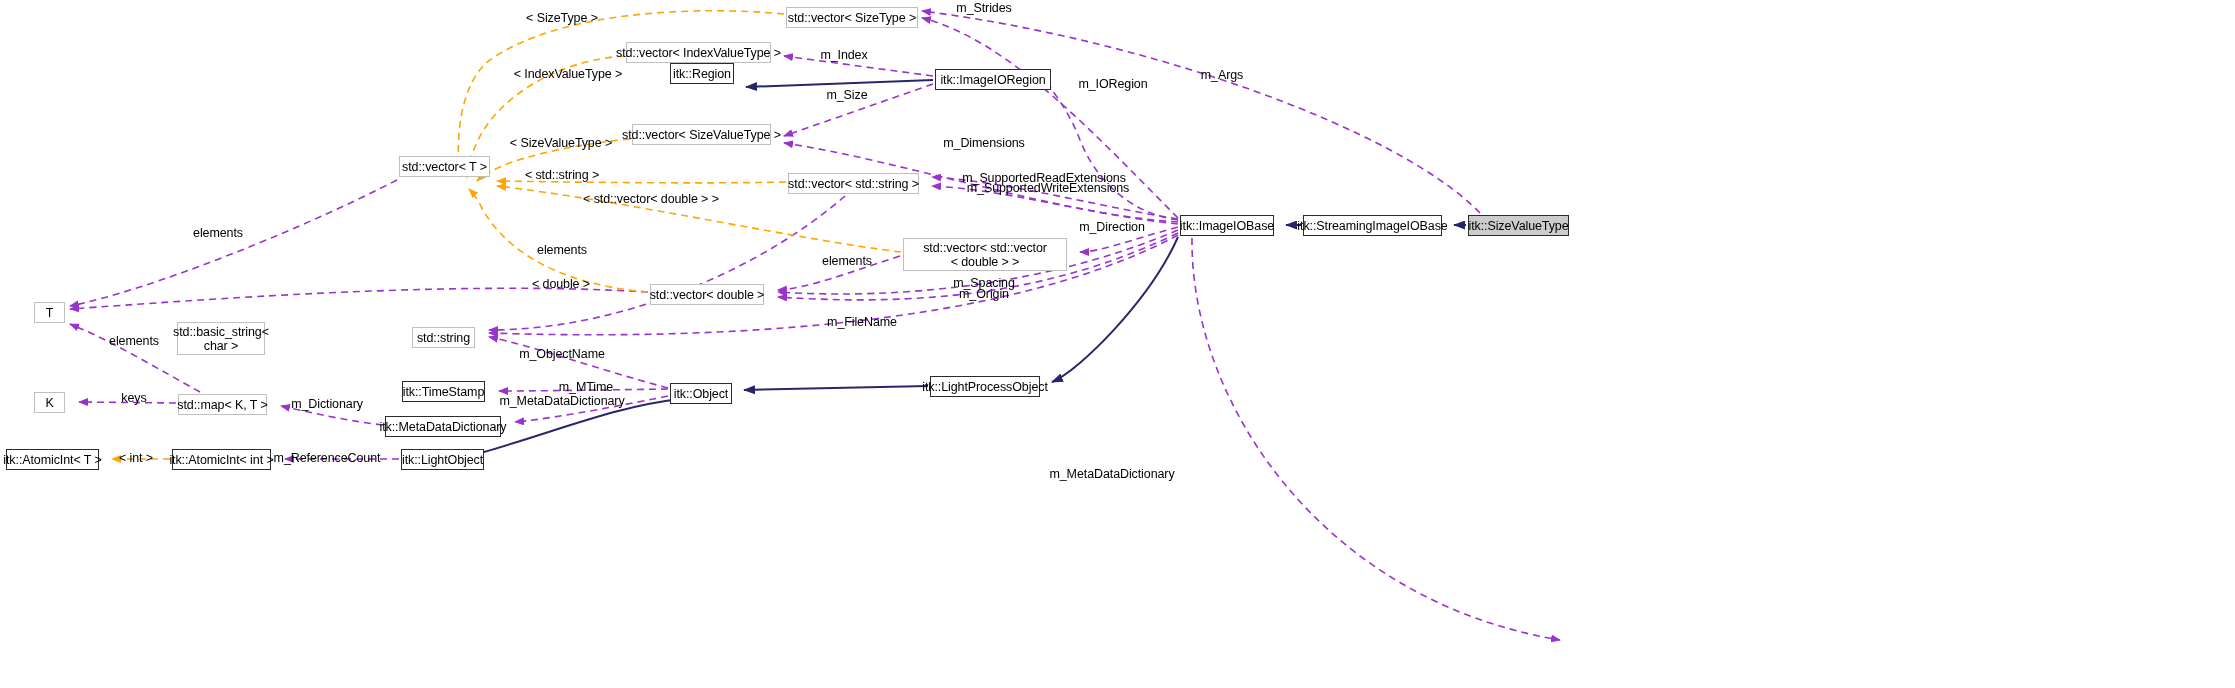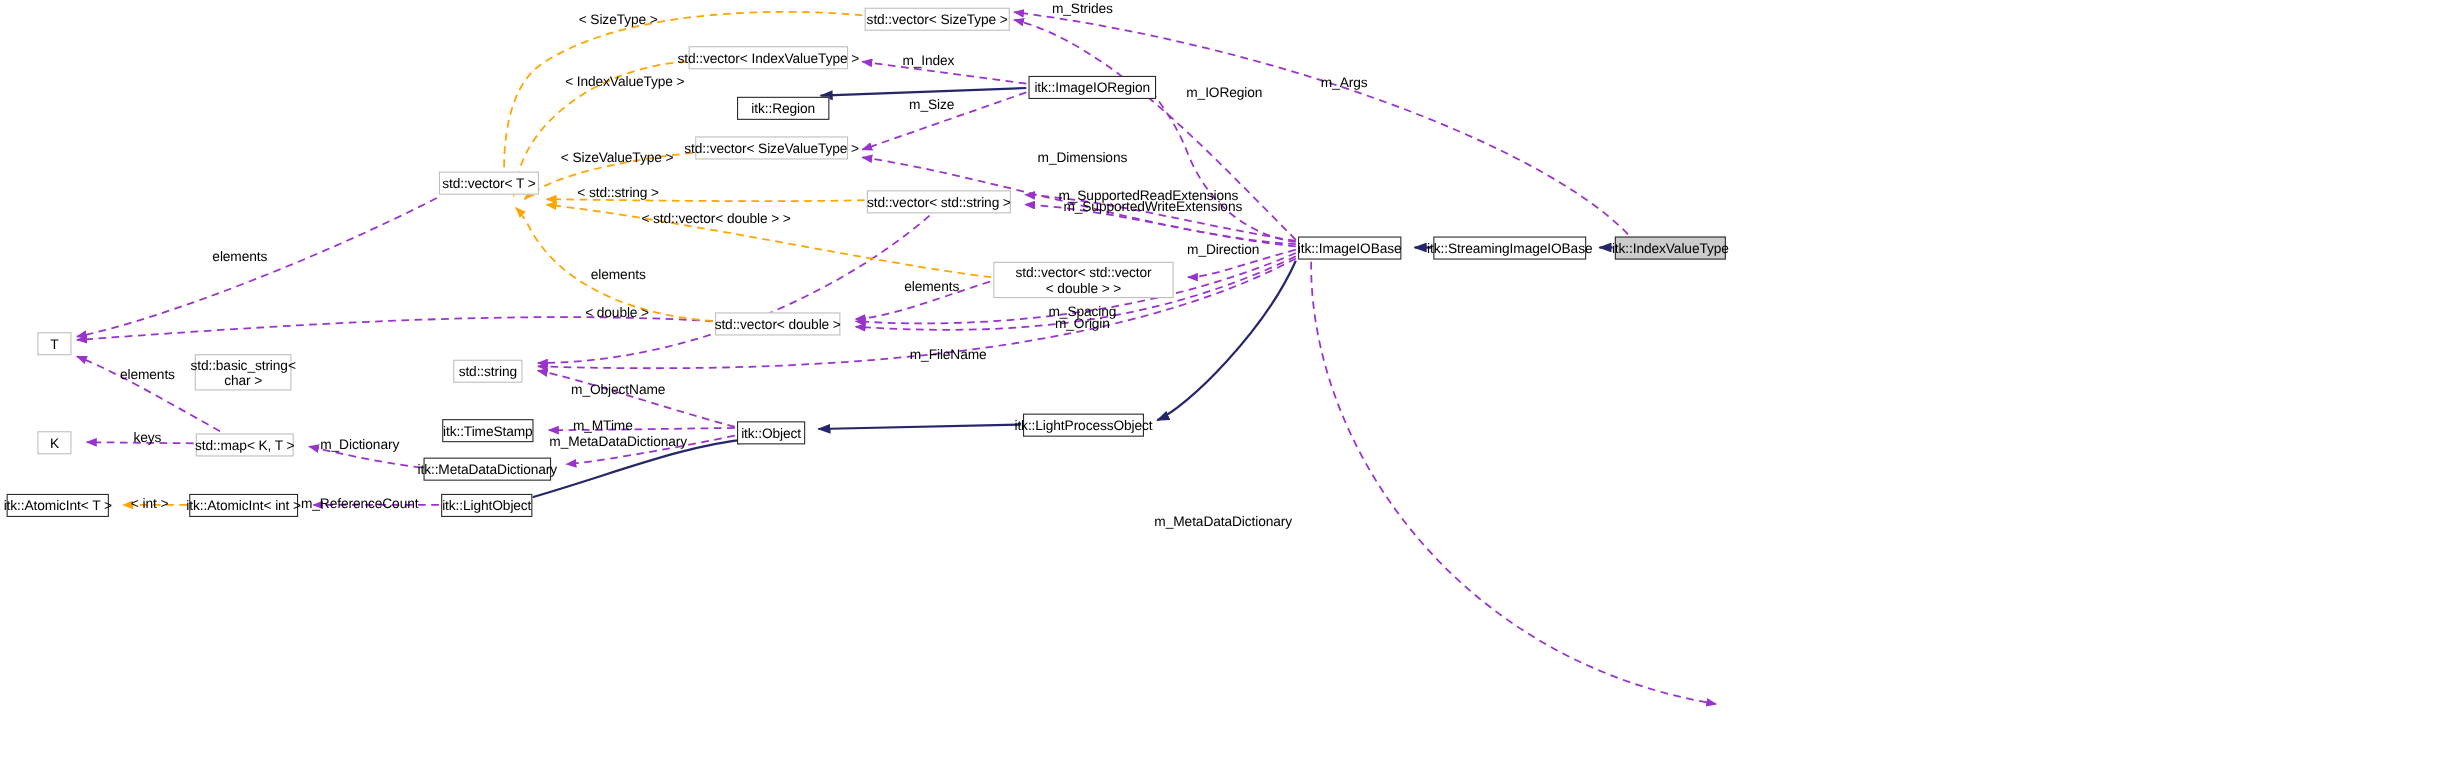"itk::Region" div.node { top: 88px -> 63px; width: 84px -> 64px }
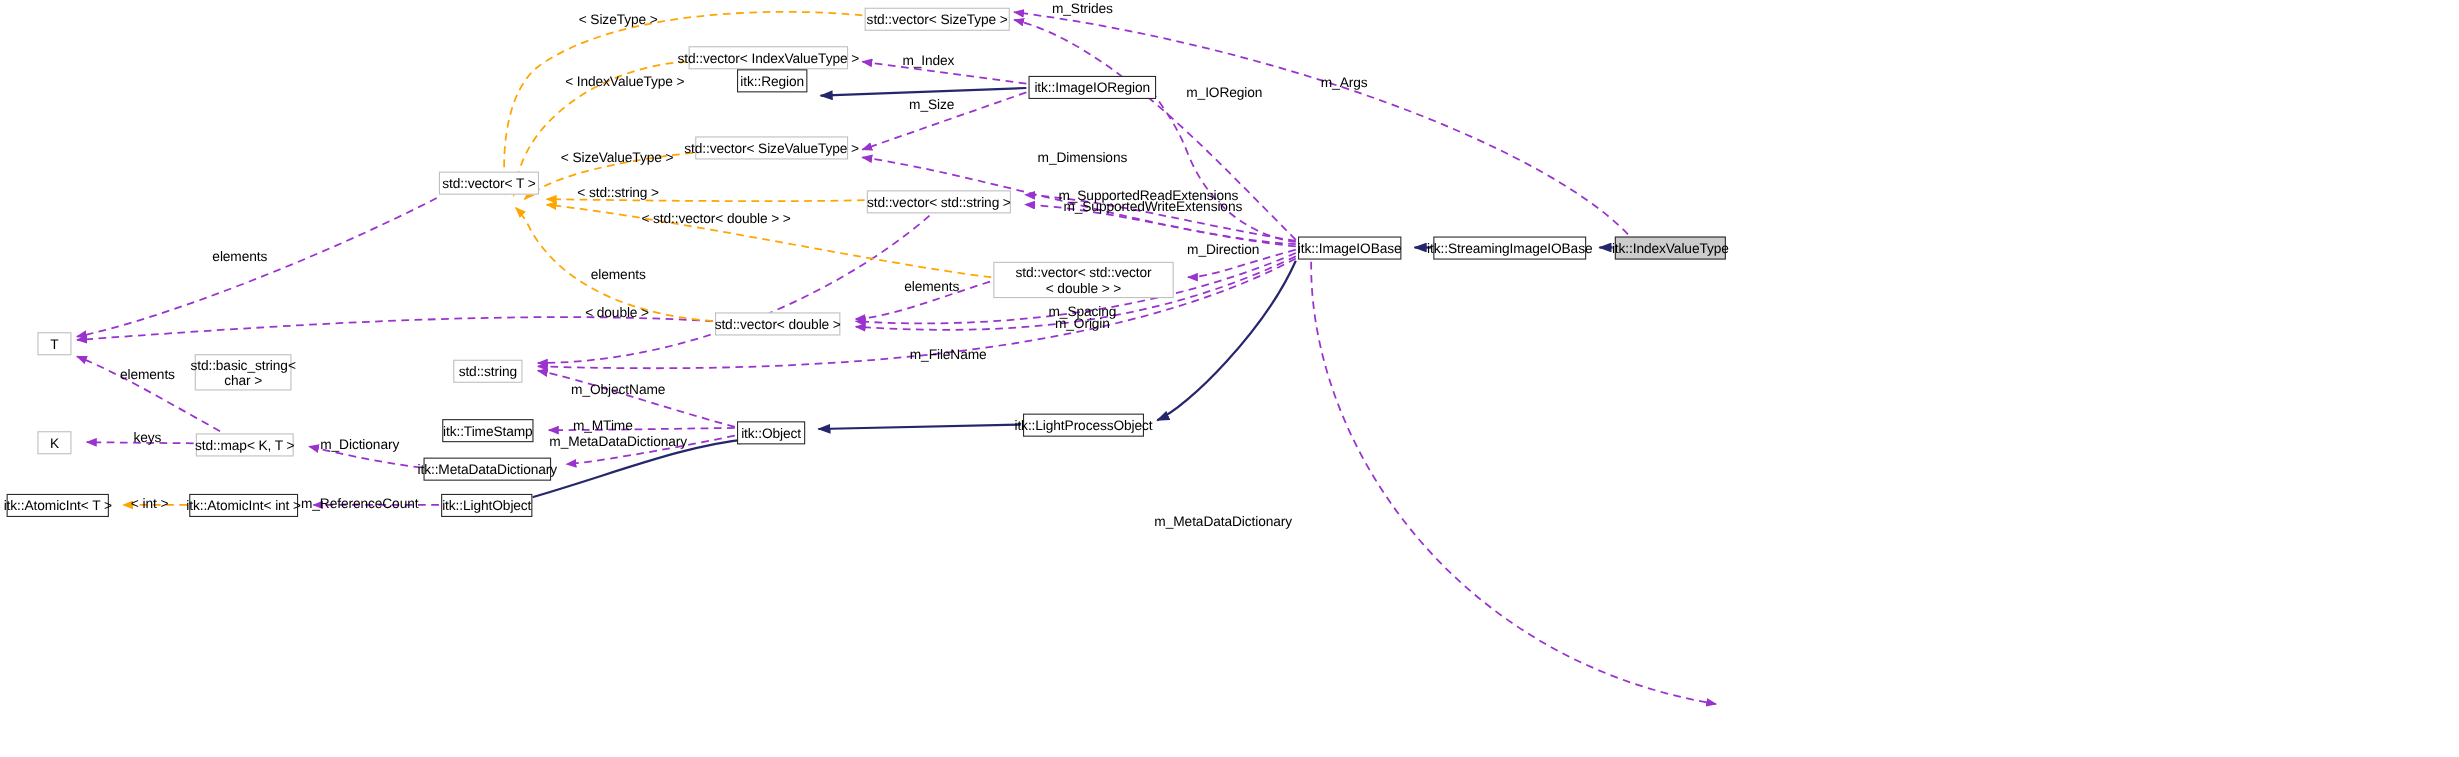"itk::IndexValueType" div.node { text: itk::IndexValueType -> itk::SizeValueType }
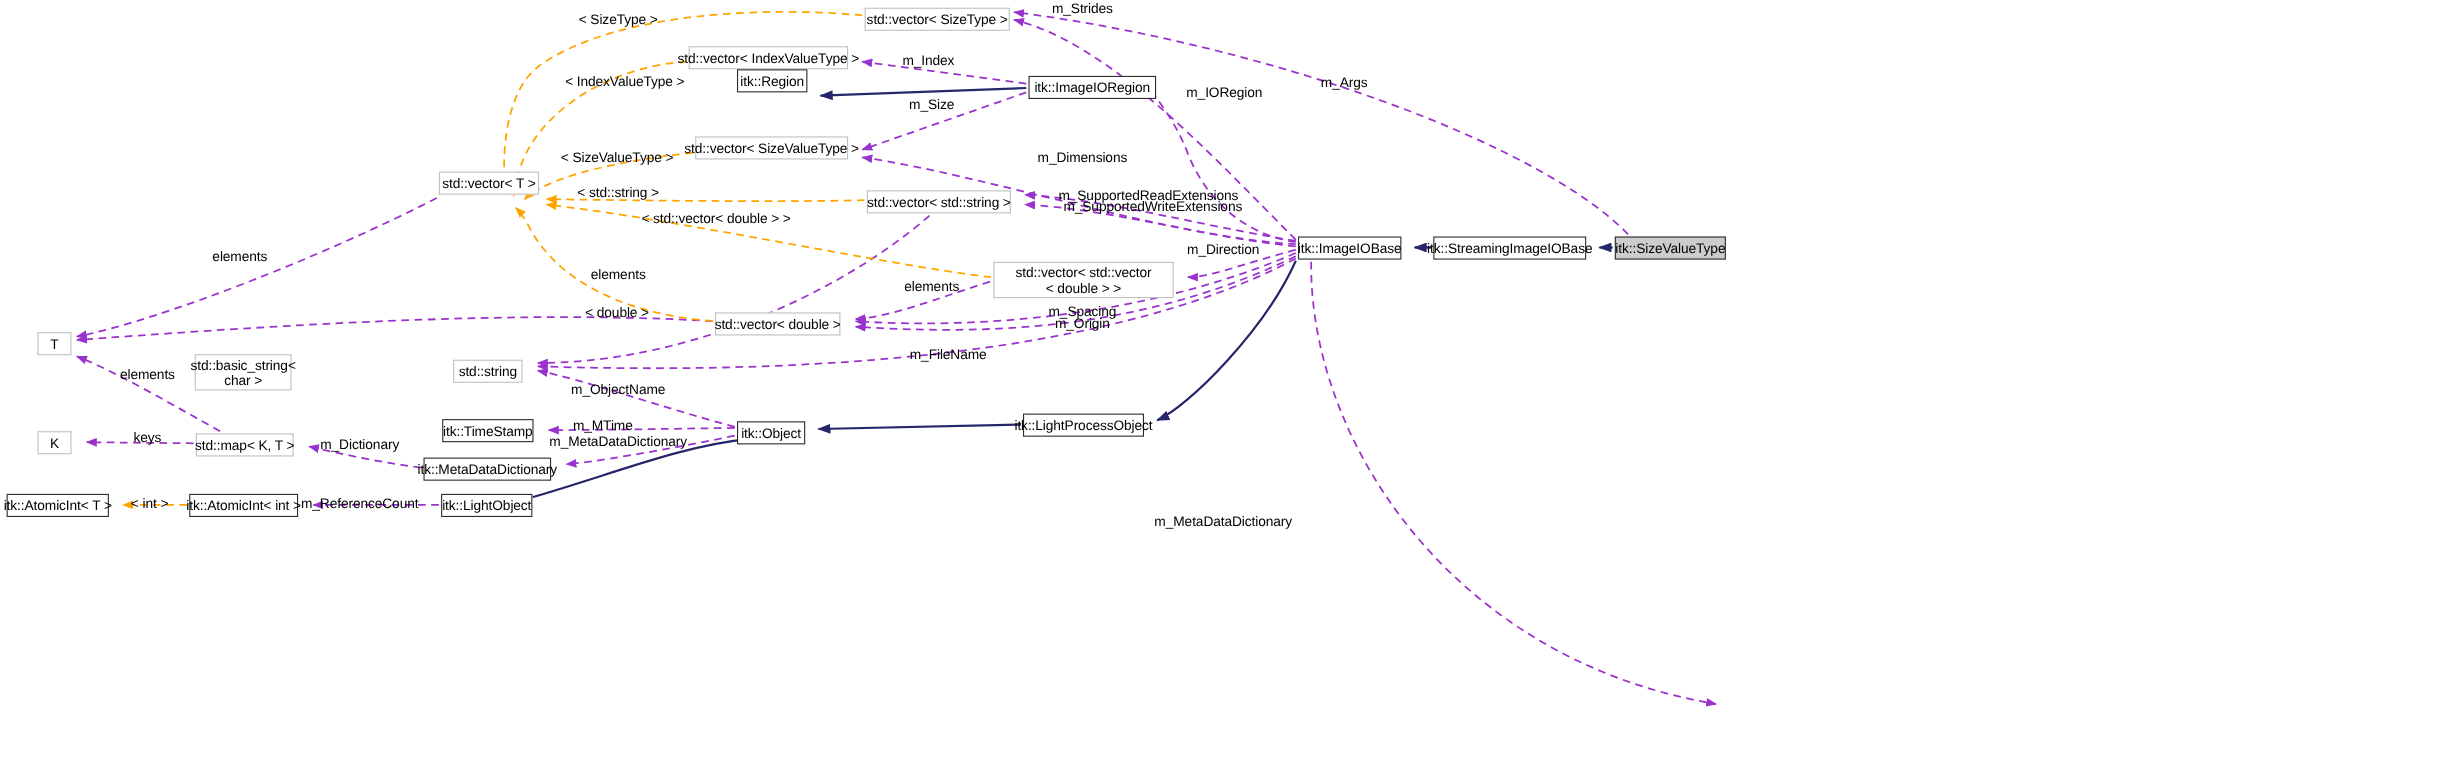"m_MTime" div.edge-label { left: 542px -> 580px }
